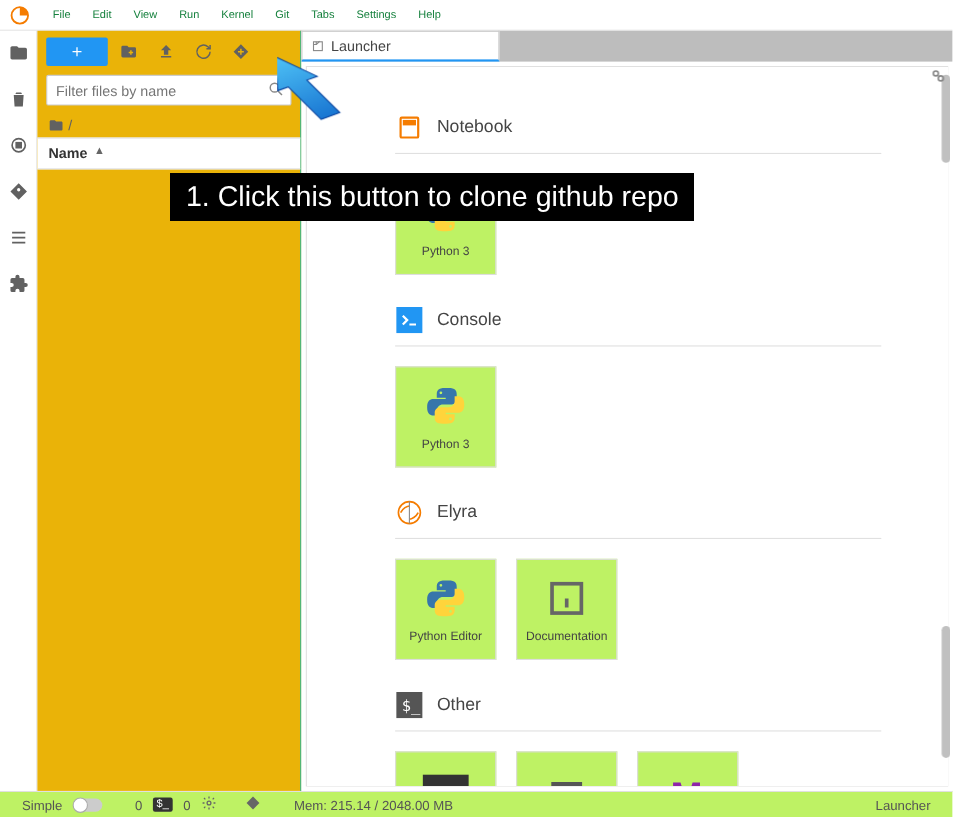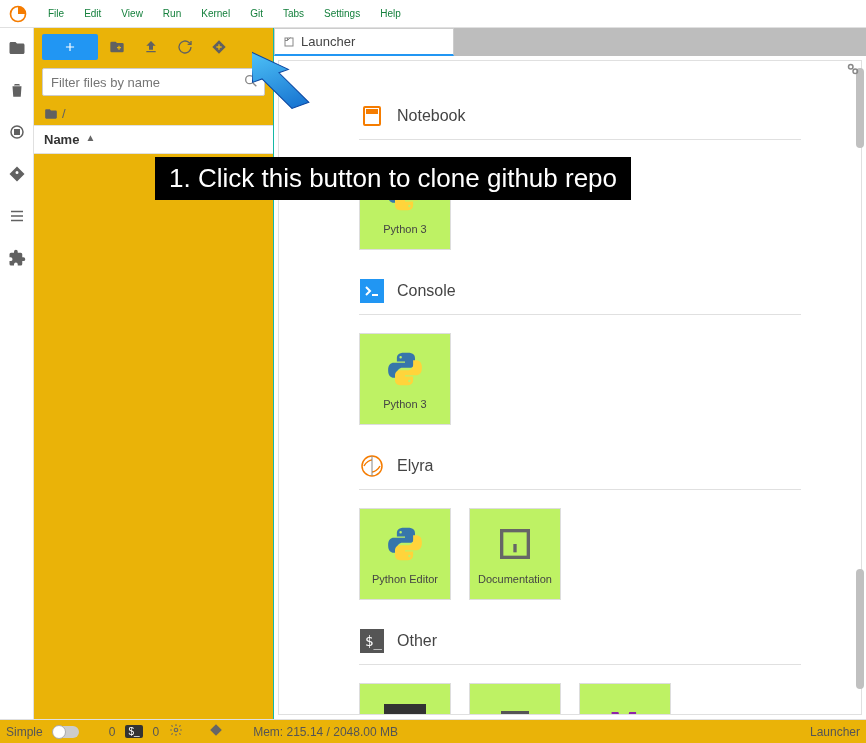"Simple" .statusbar { background: #eab308 -> #bef264; padding: 0 6px -> 0 20px }
